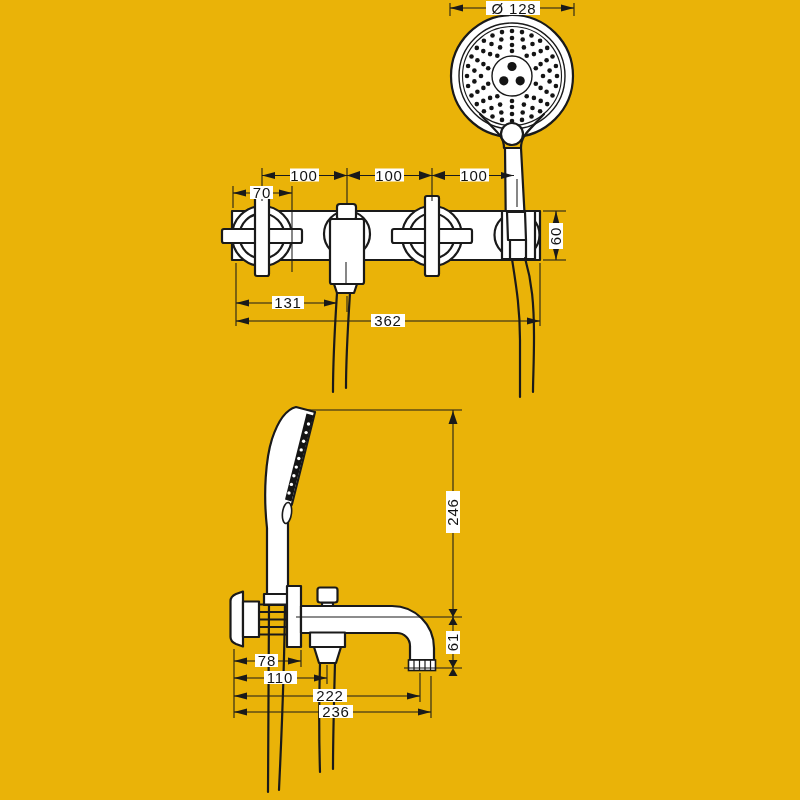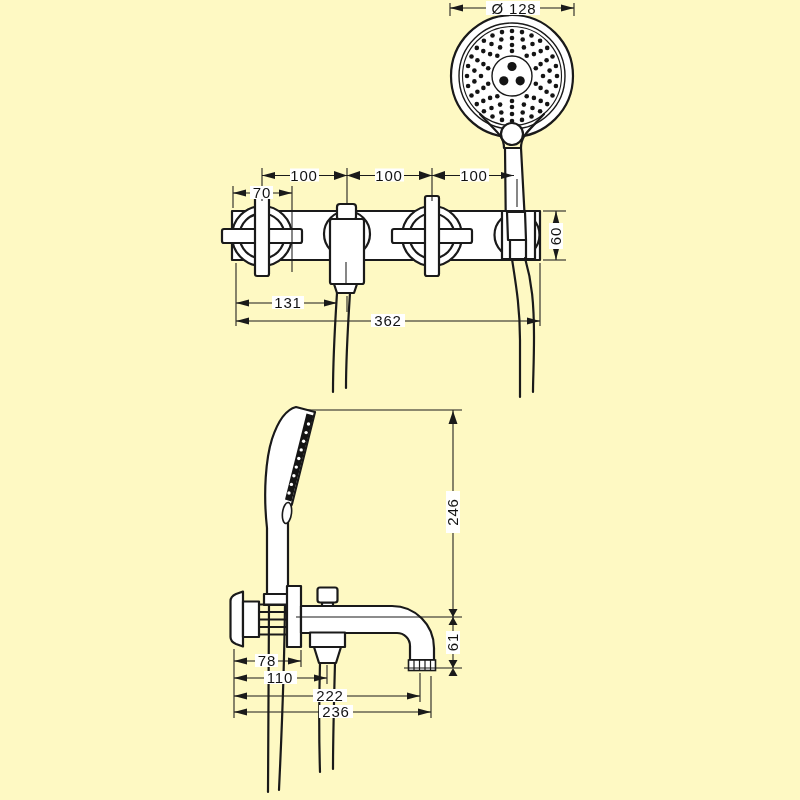"Ø 128" .canvas { background: #fef9c3 -> #eab308 }
